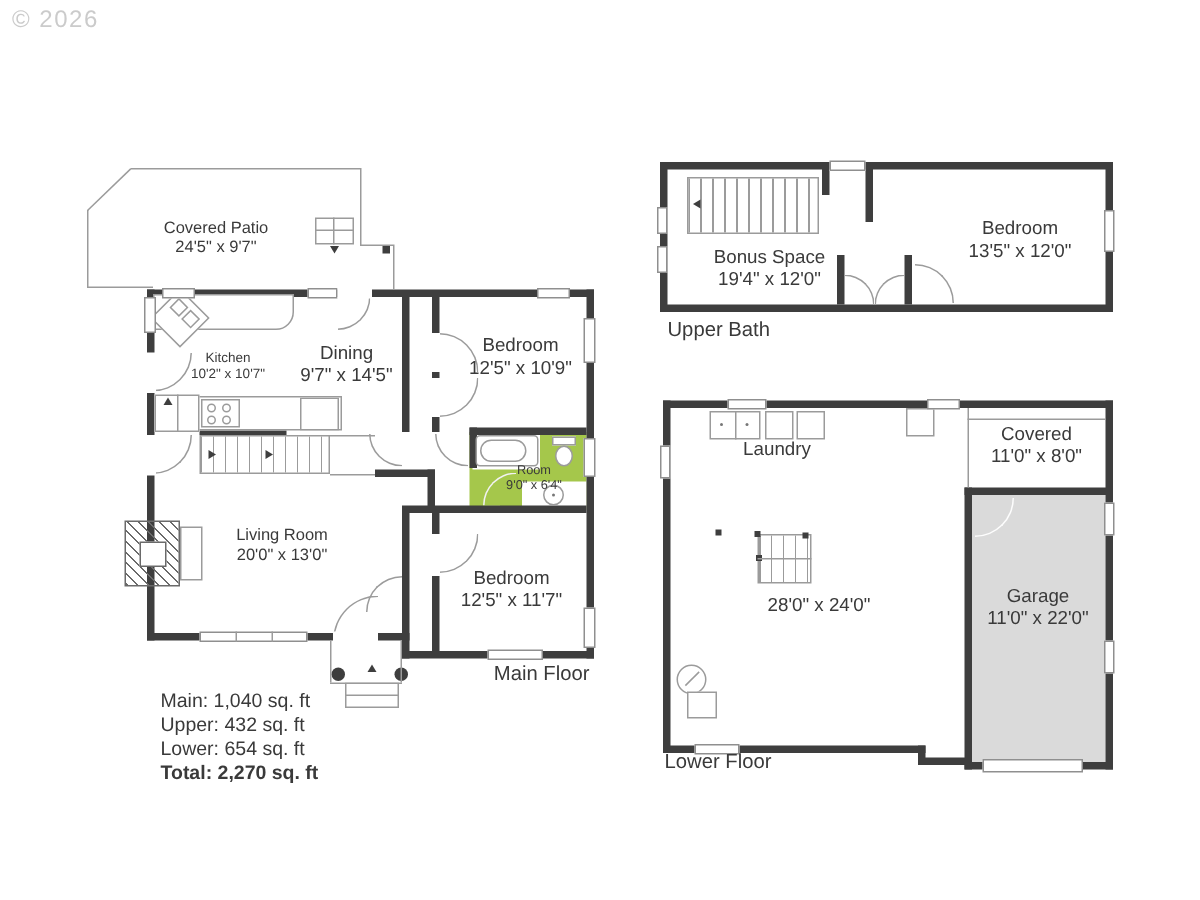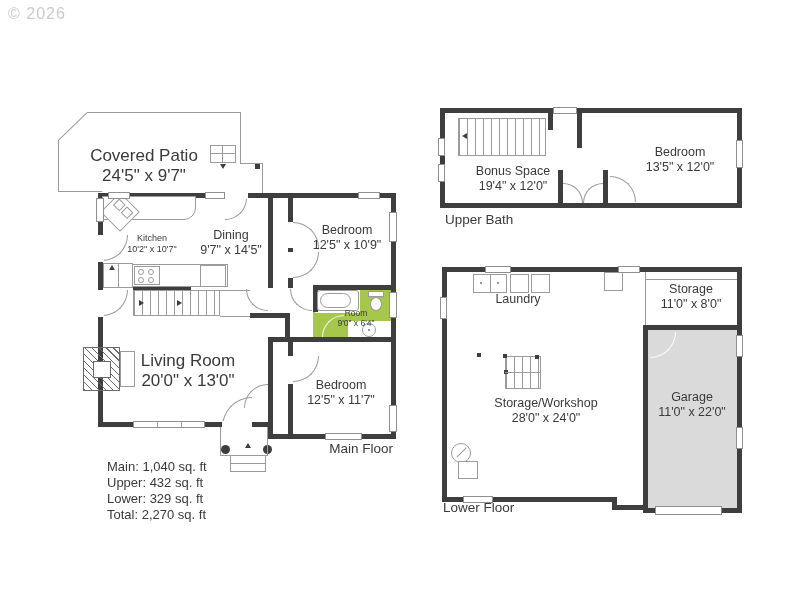"Covered Patio" .s13 { font-size: 17px -> 11px }
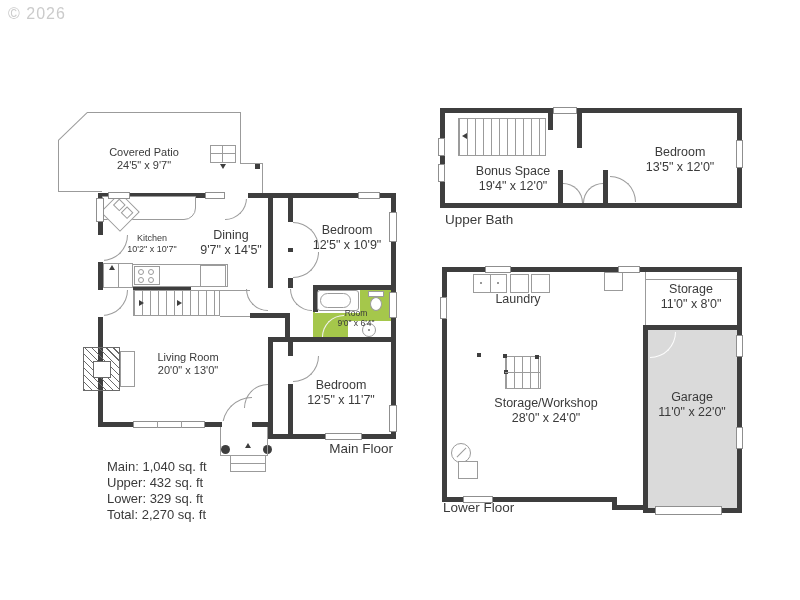"Storage" span.nm { text: Storage -> Covered }
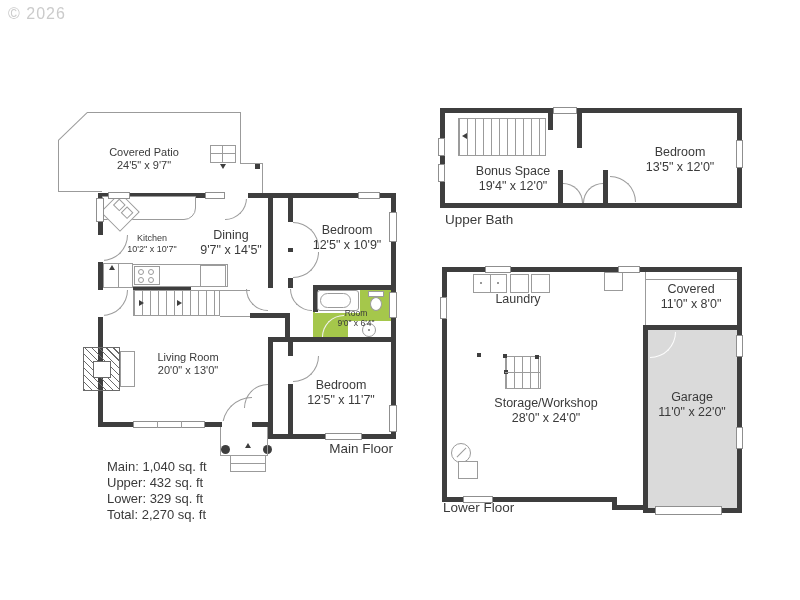"Storage/Workshop" span.nm { html: <span>Storage/Workshop</span> -> none }
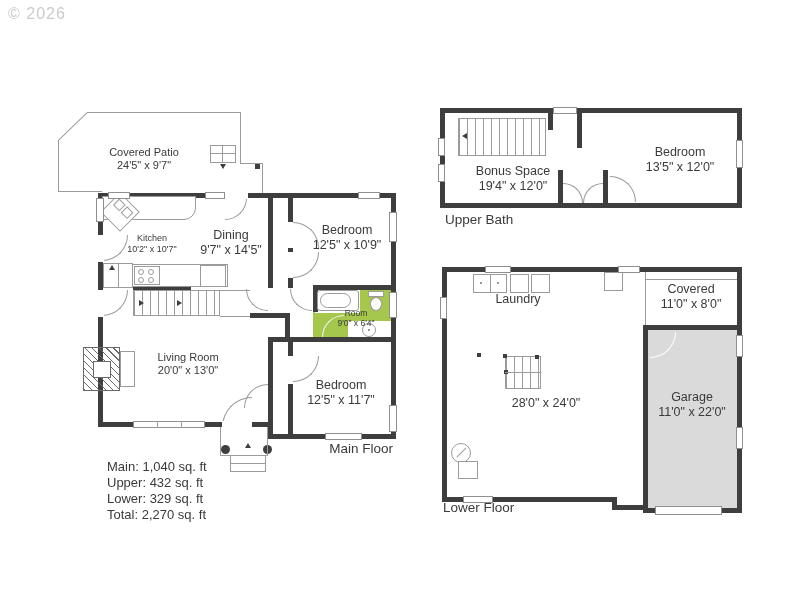"Lower: 329 sq. ft" div { text: 329 -> 654 }
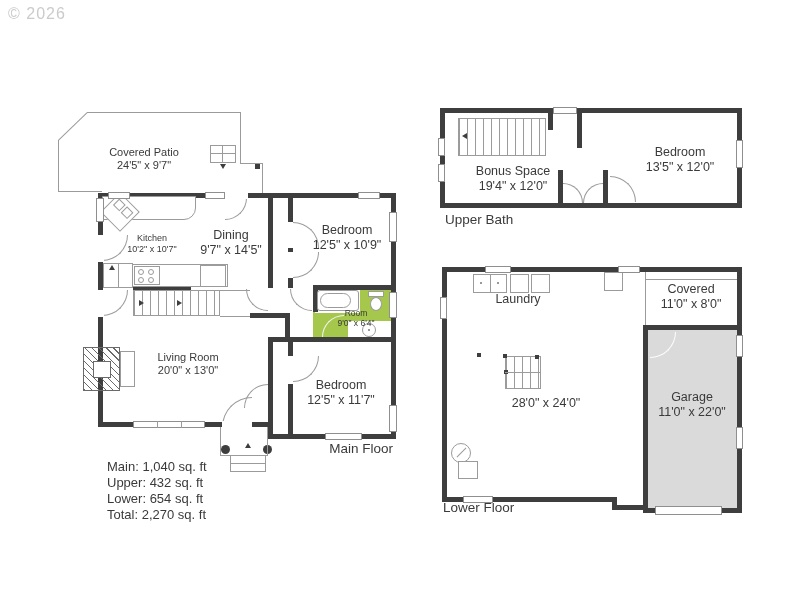"Total: 2,270 sq. ft" #summary .total { font-weight: normal -> bold }
